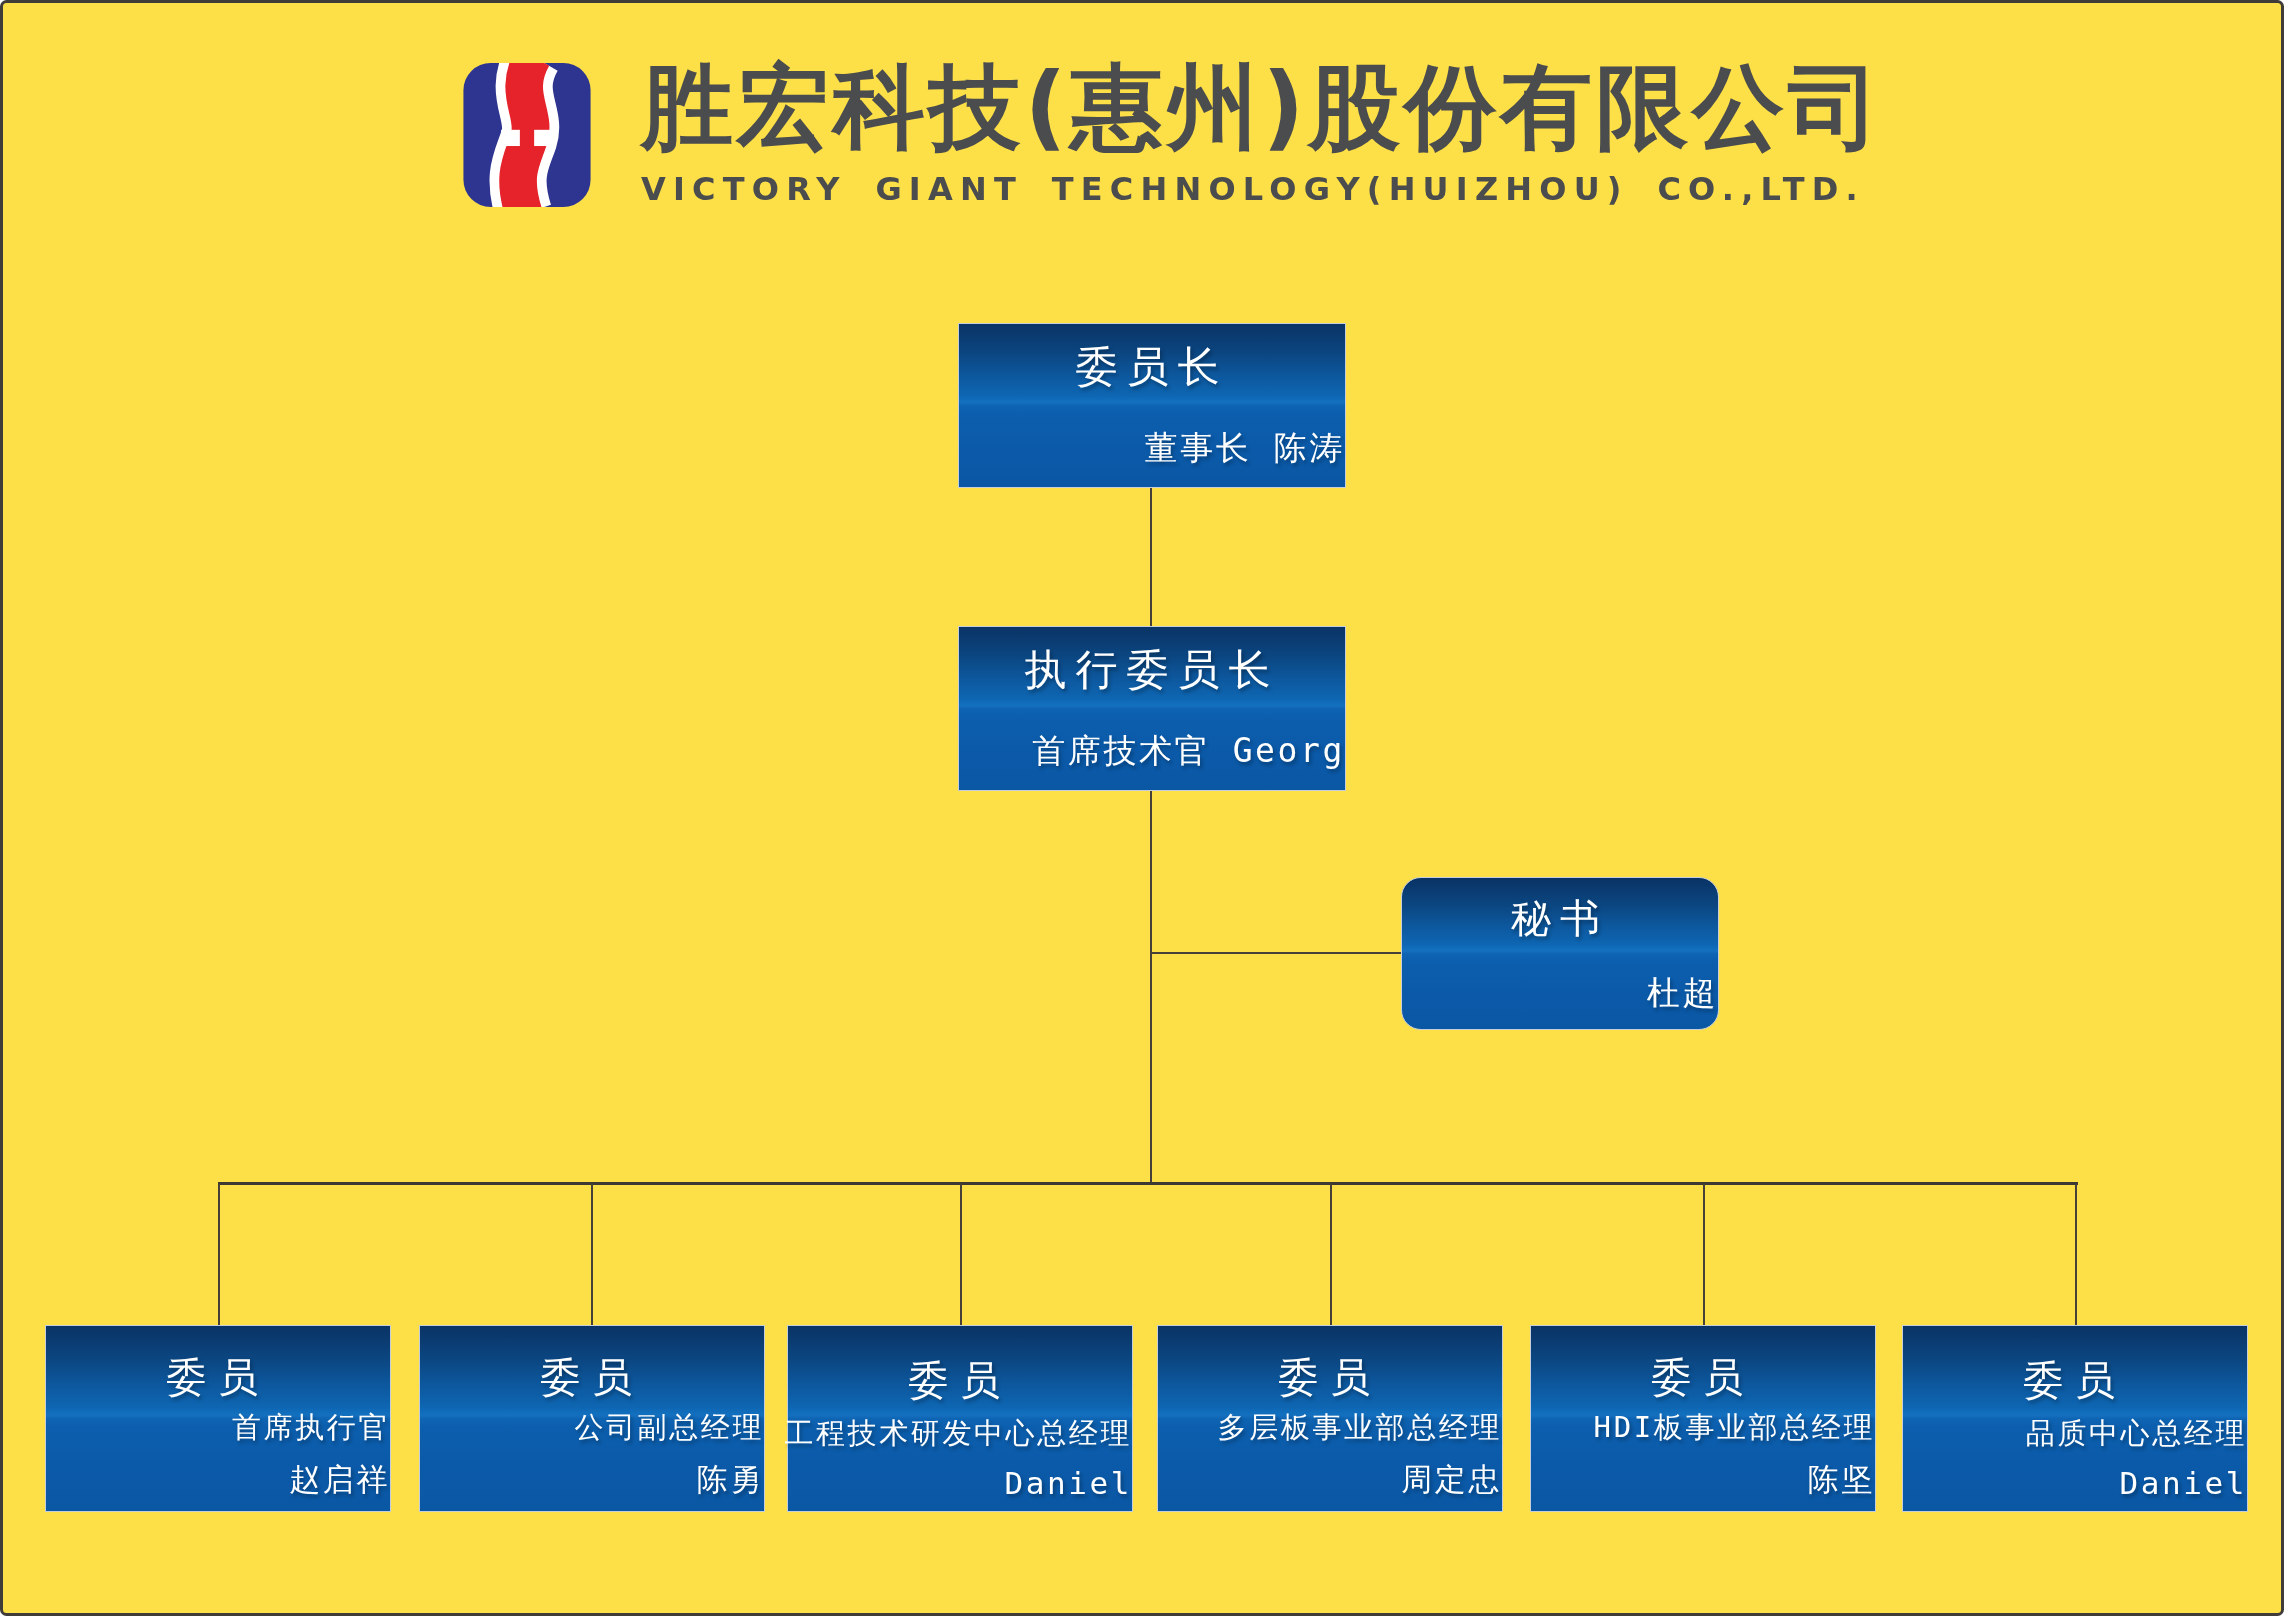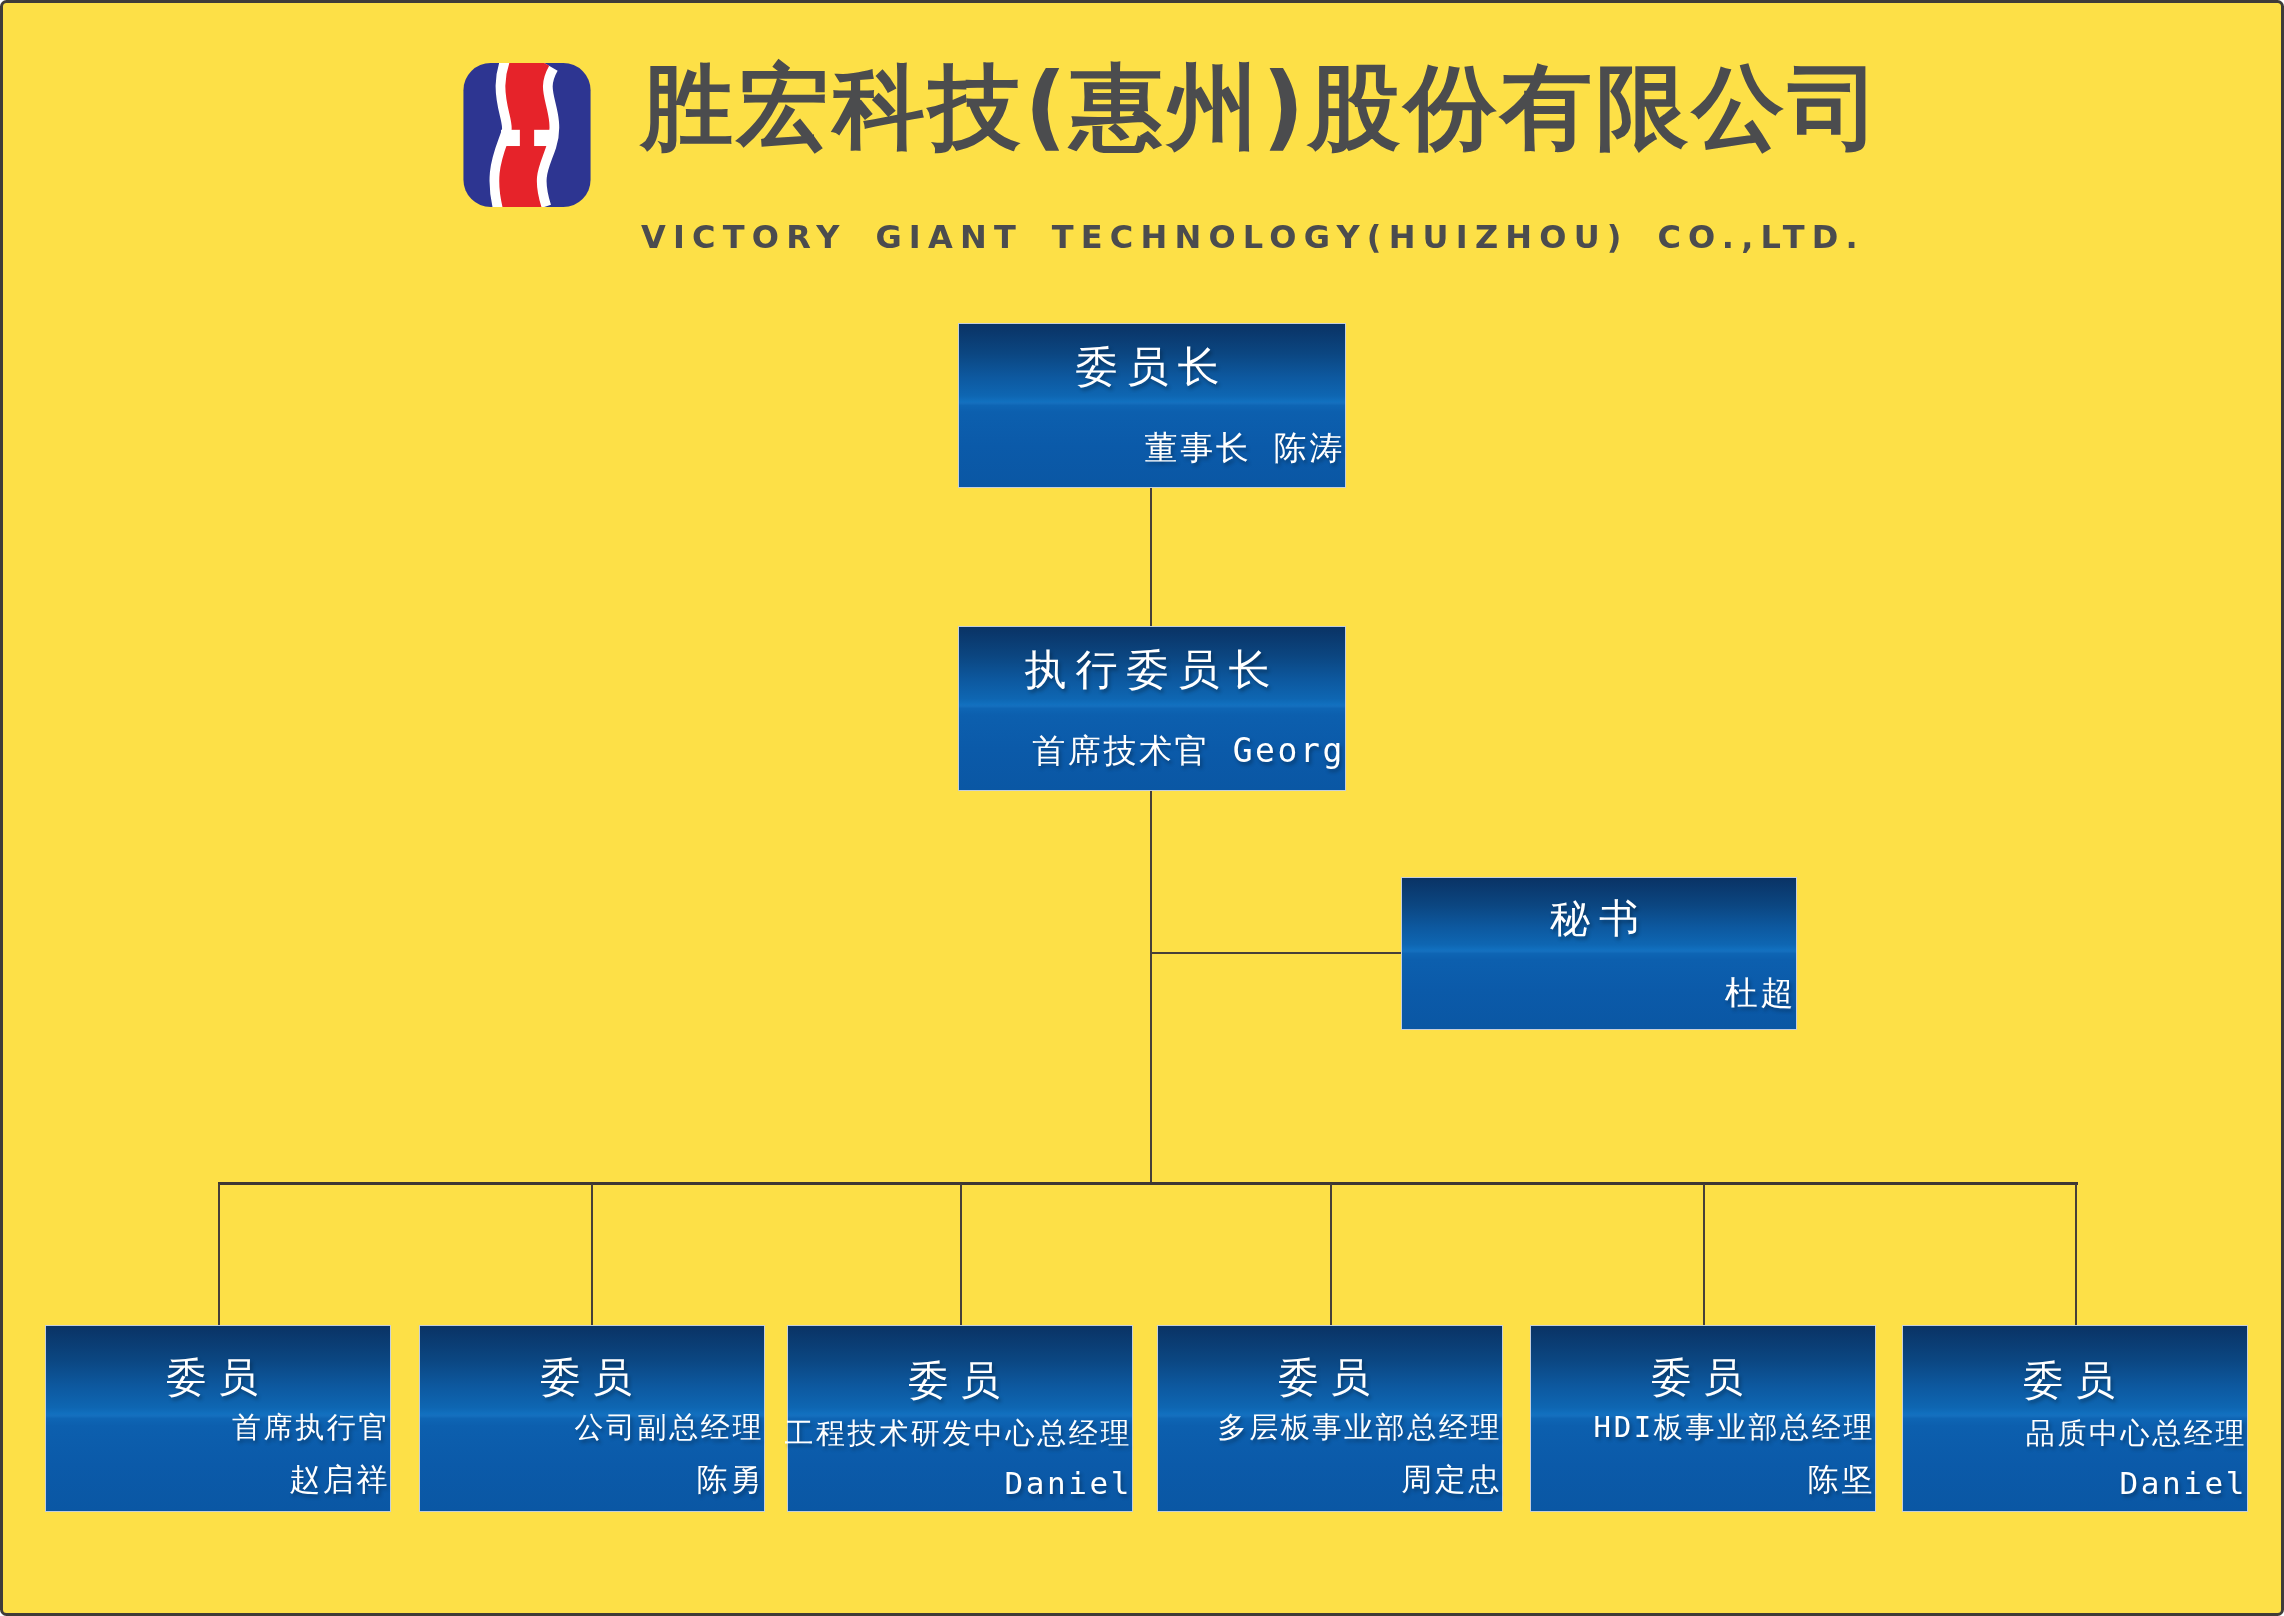"VICTORY GIANT TECHNOLOGY(HUIZHOU)" .title-en { margin-top: 48px -> none }
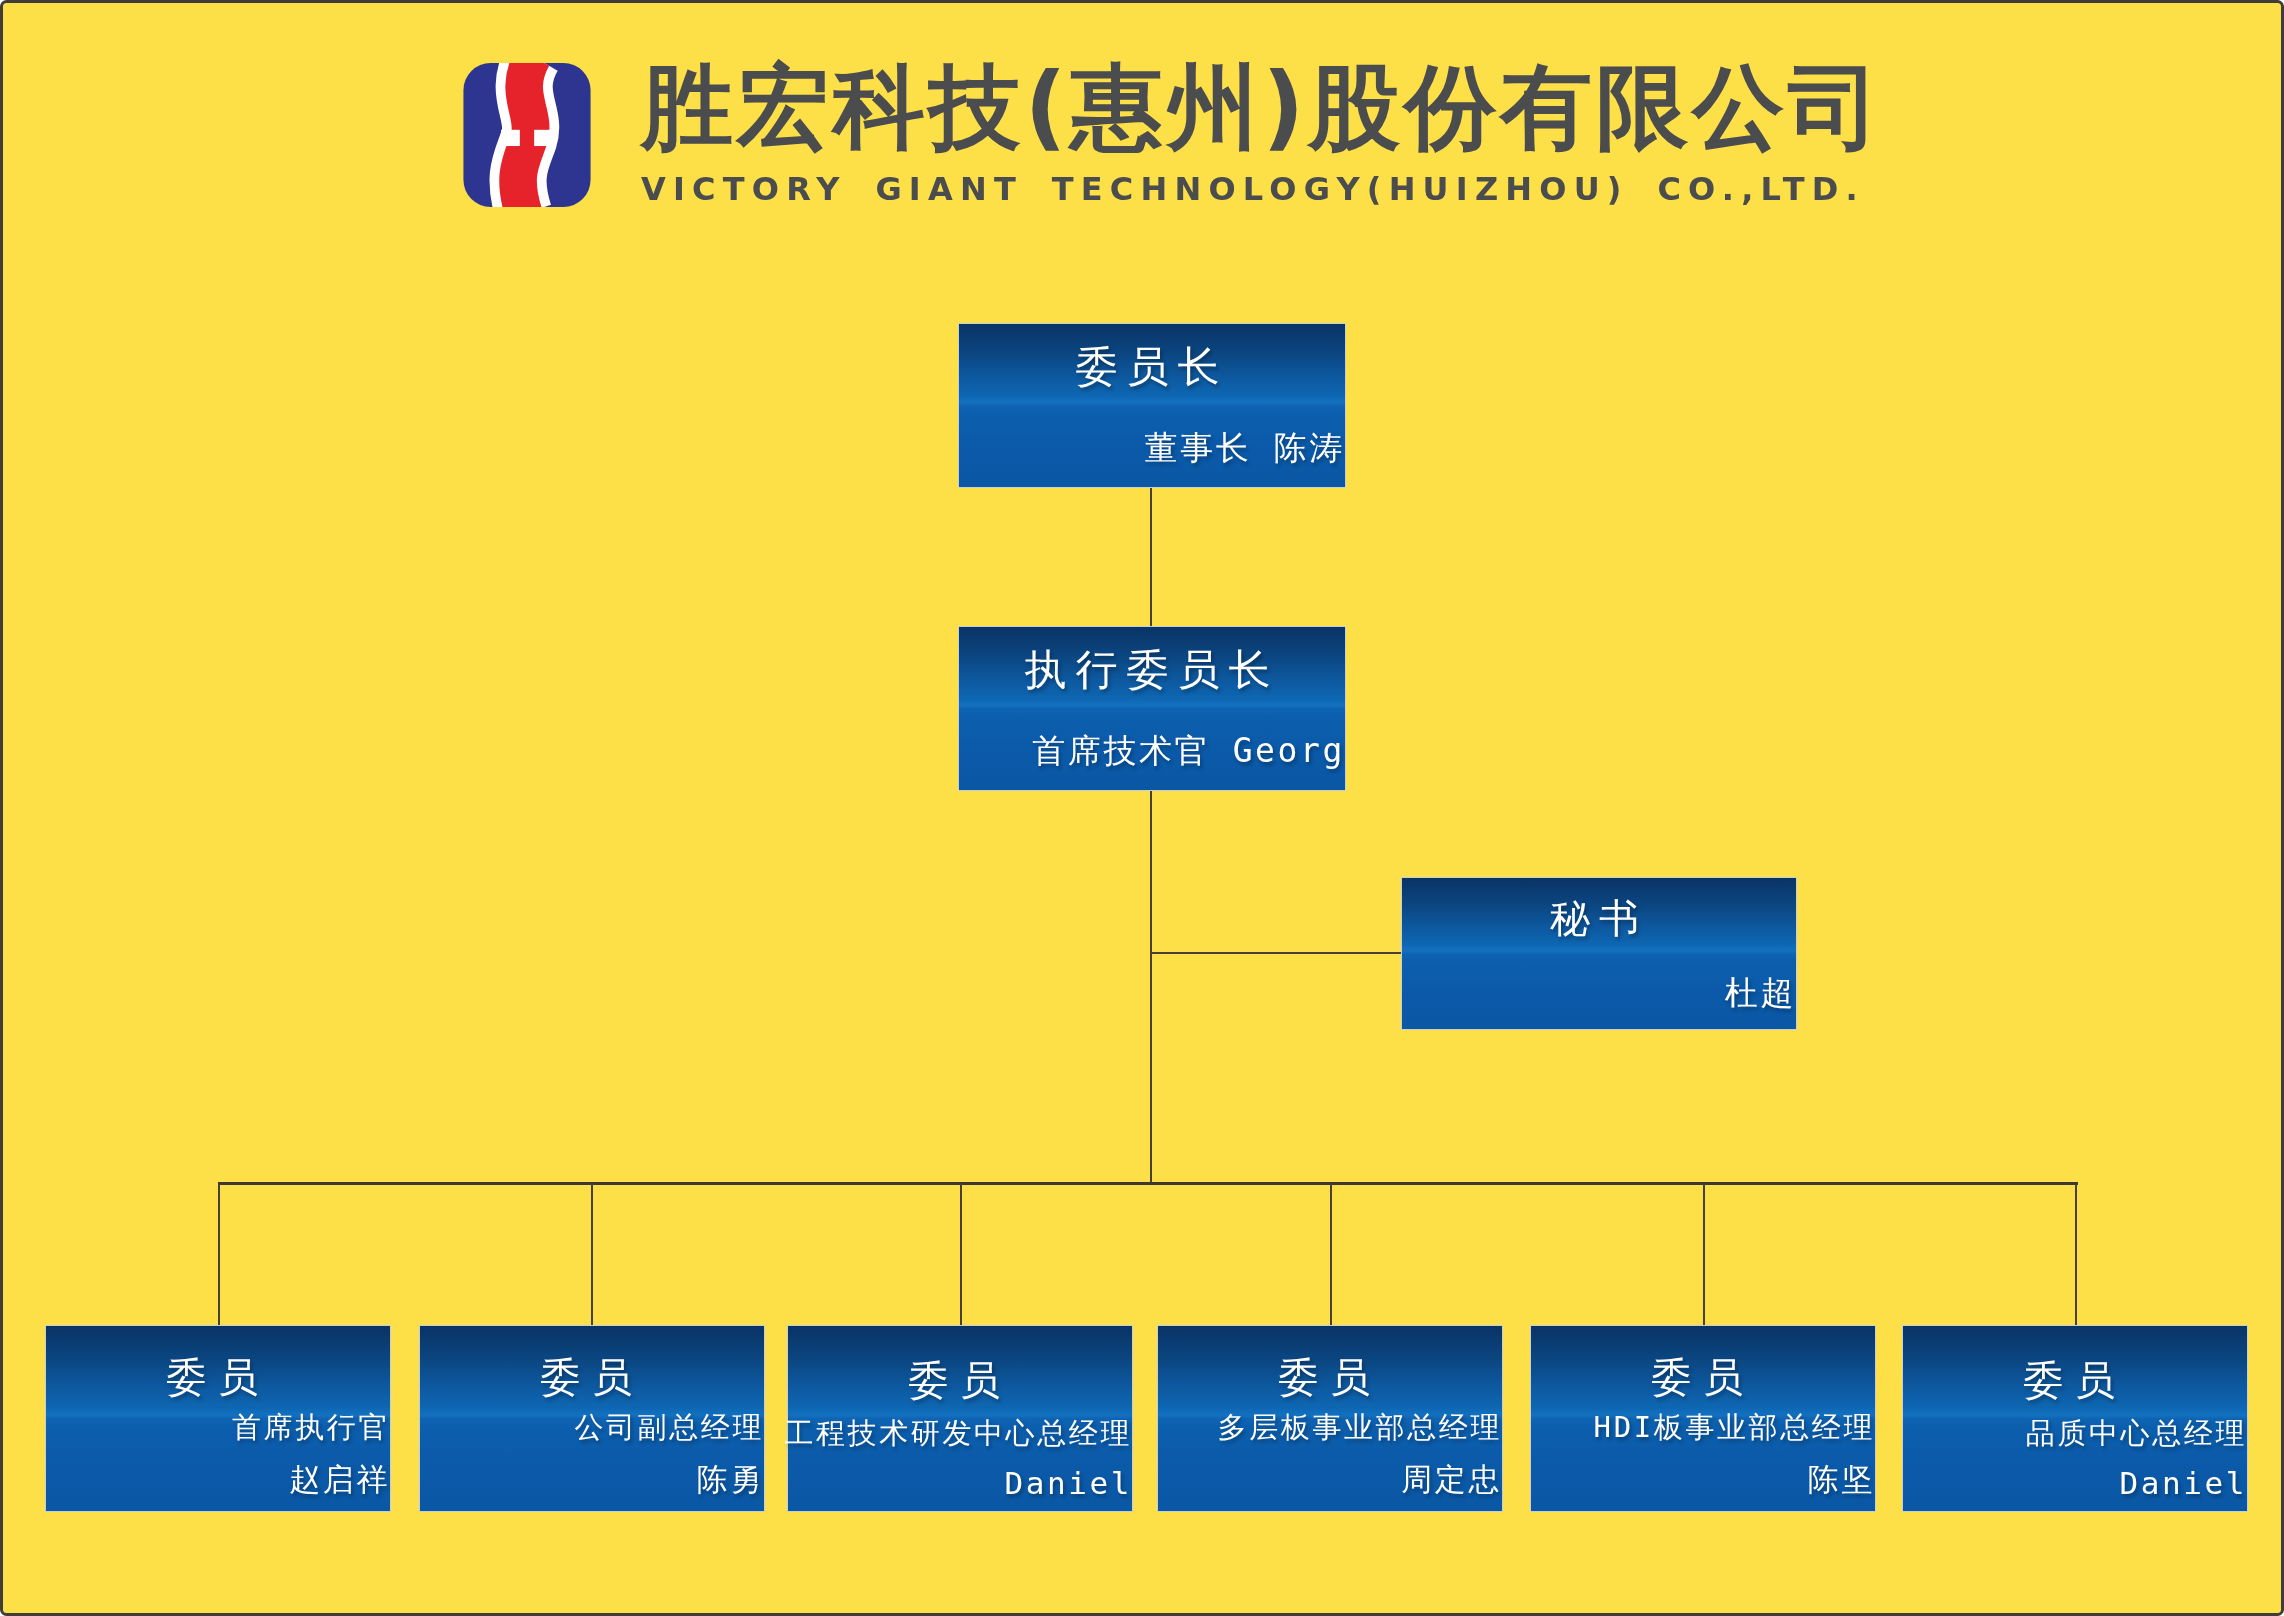"秘书" #box-secretary { border-radius: none -> 20px; width: 396px -> 318px }
